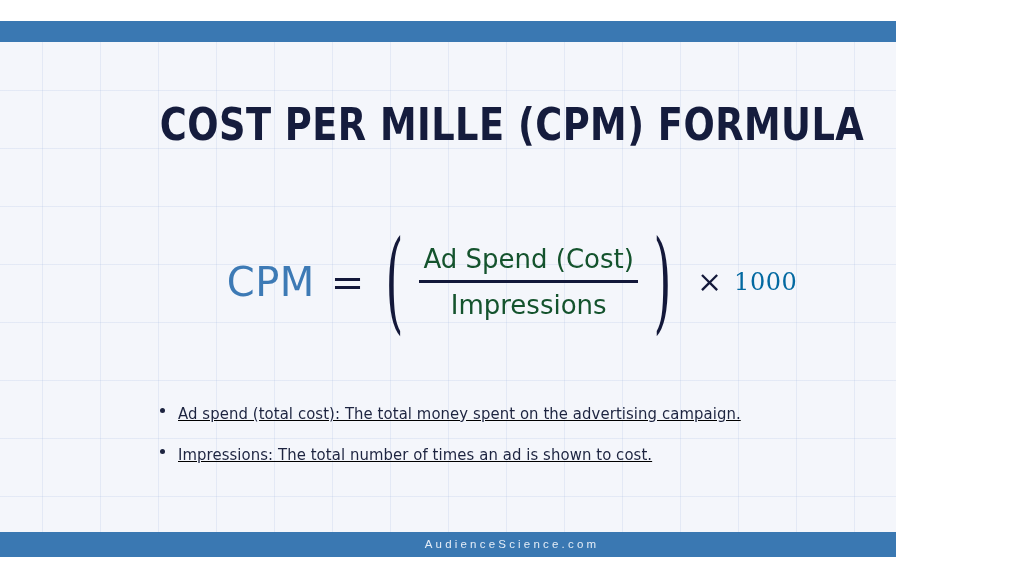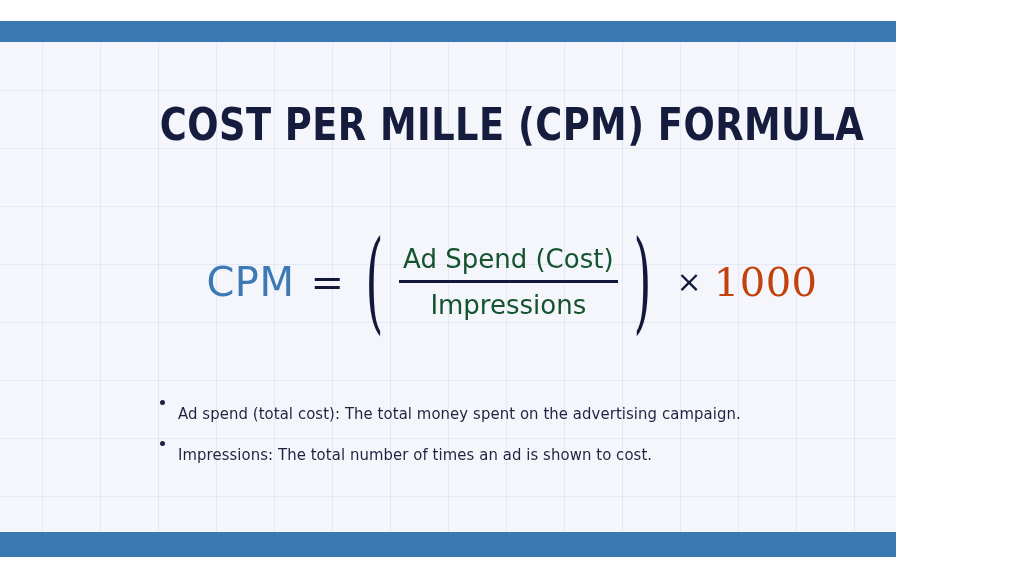"1000" .f-mult { color: #c2410c -> #0369a1; font-size: 40px -> 24px }
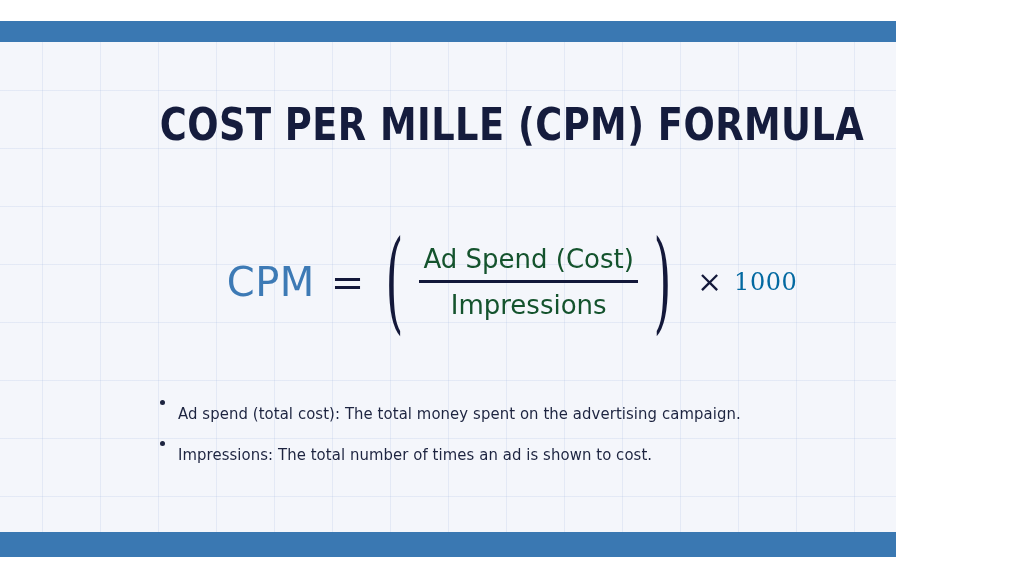"Ad spend (total cost): The" .bullet-row { align-items: flex-start -> center; text-decoration: none -> underline }
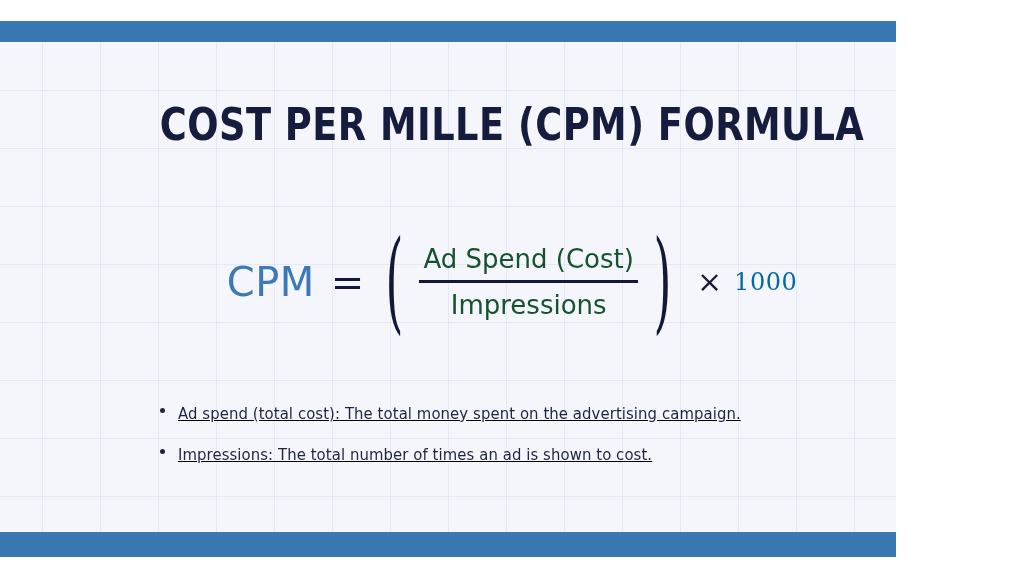"AudienceScience.com" div.footer-text { html: none -> <div>AudienceScience.com</div> }
